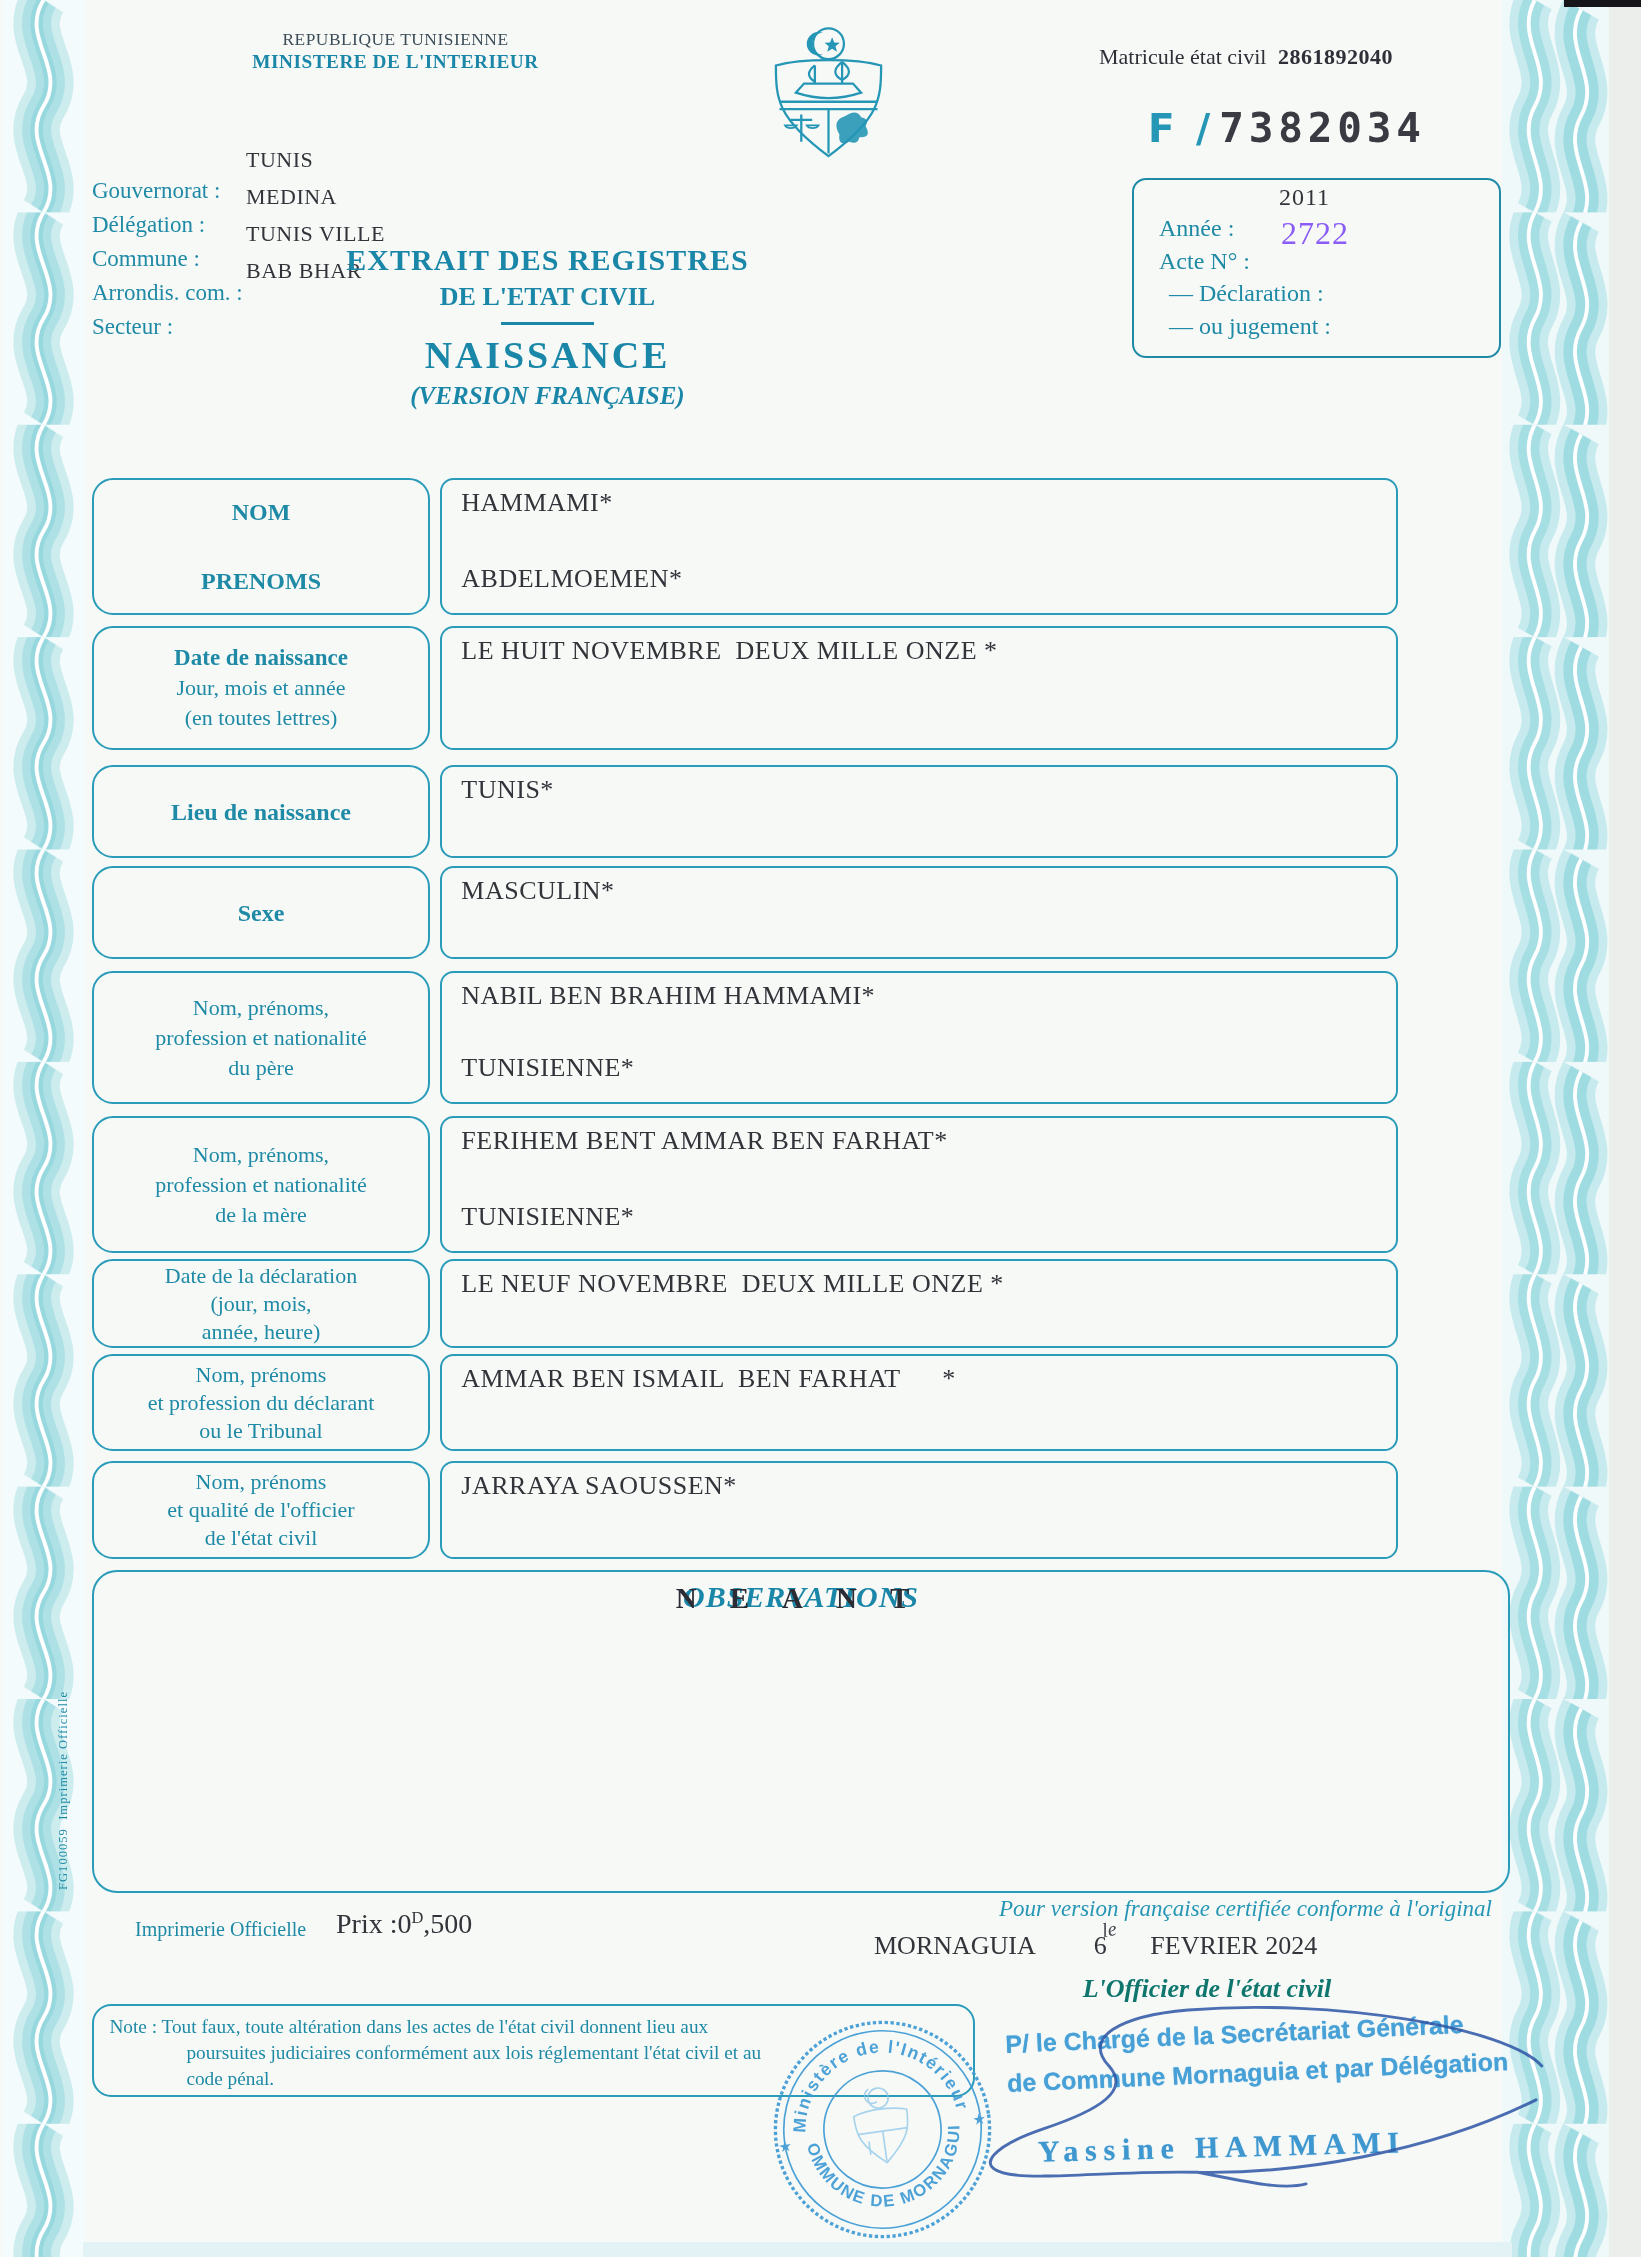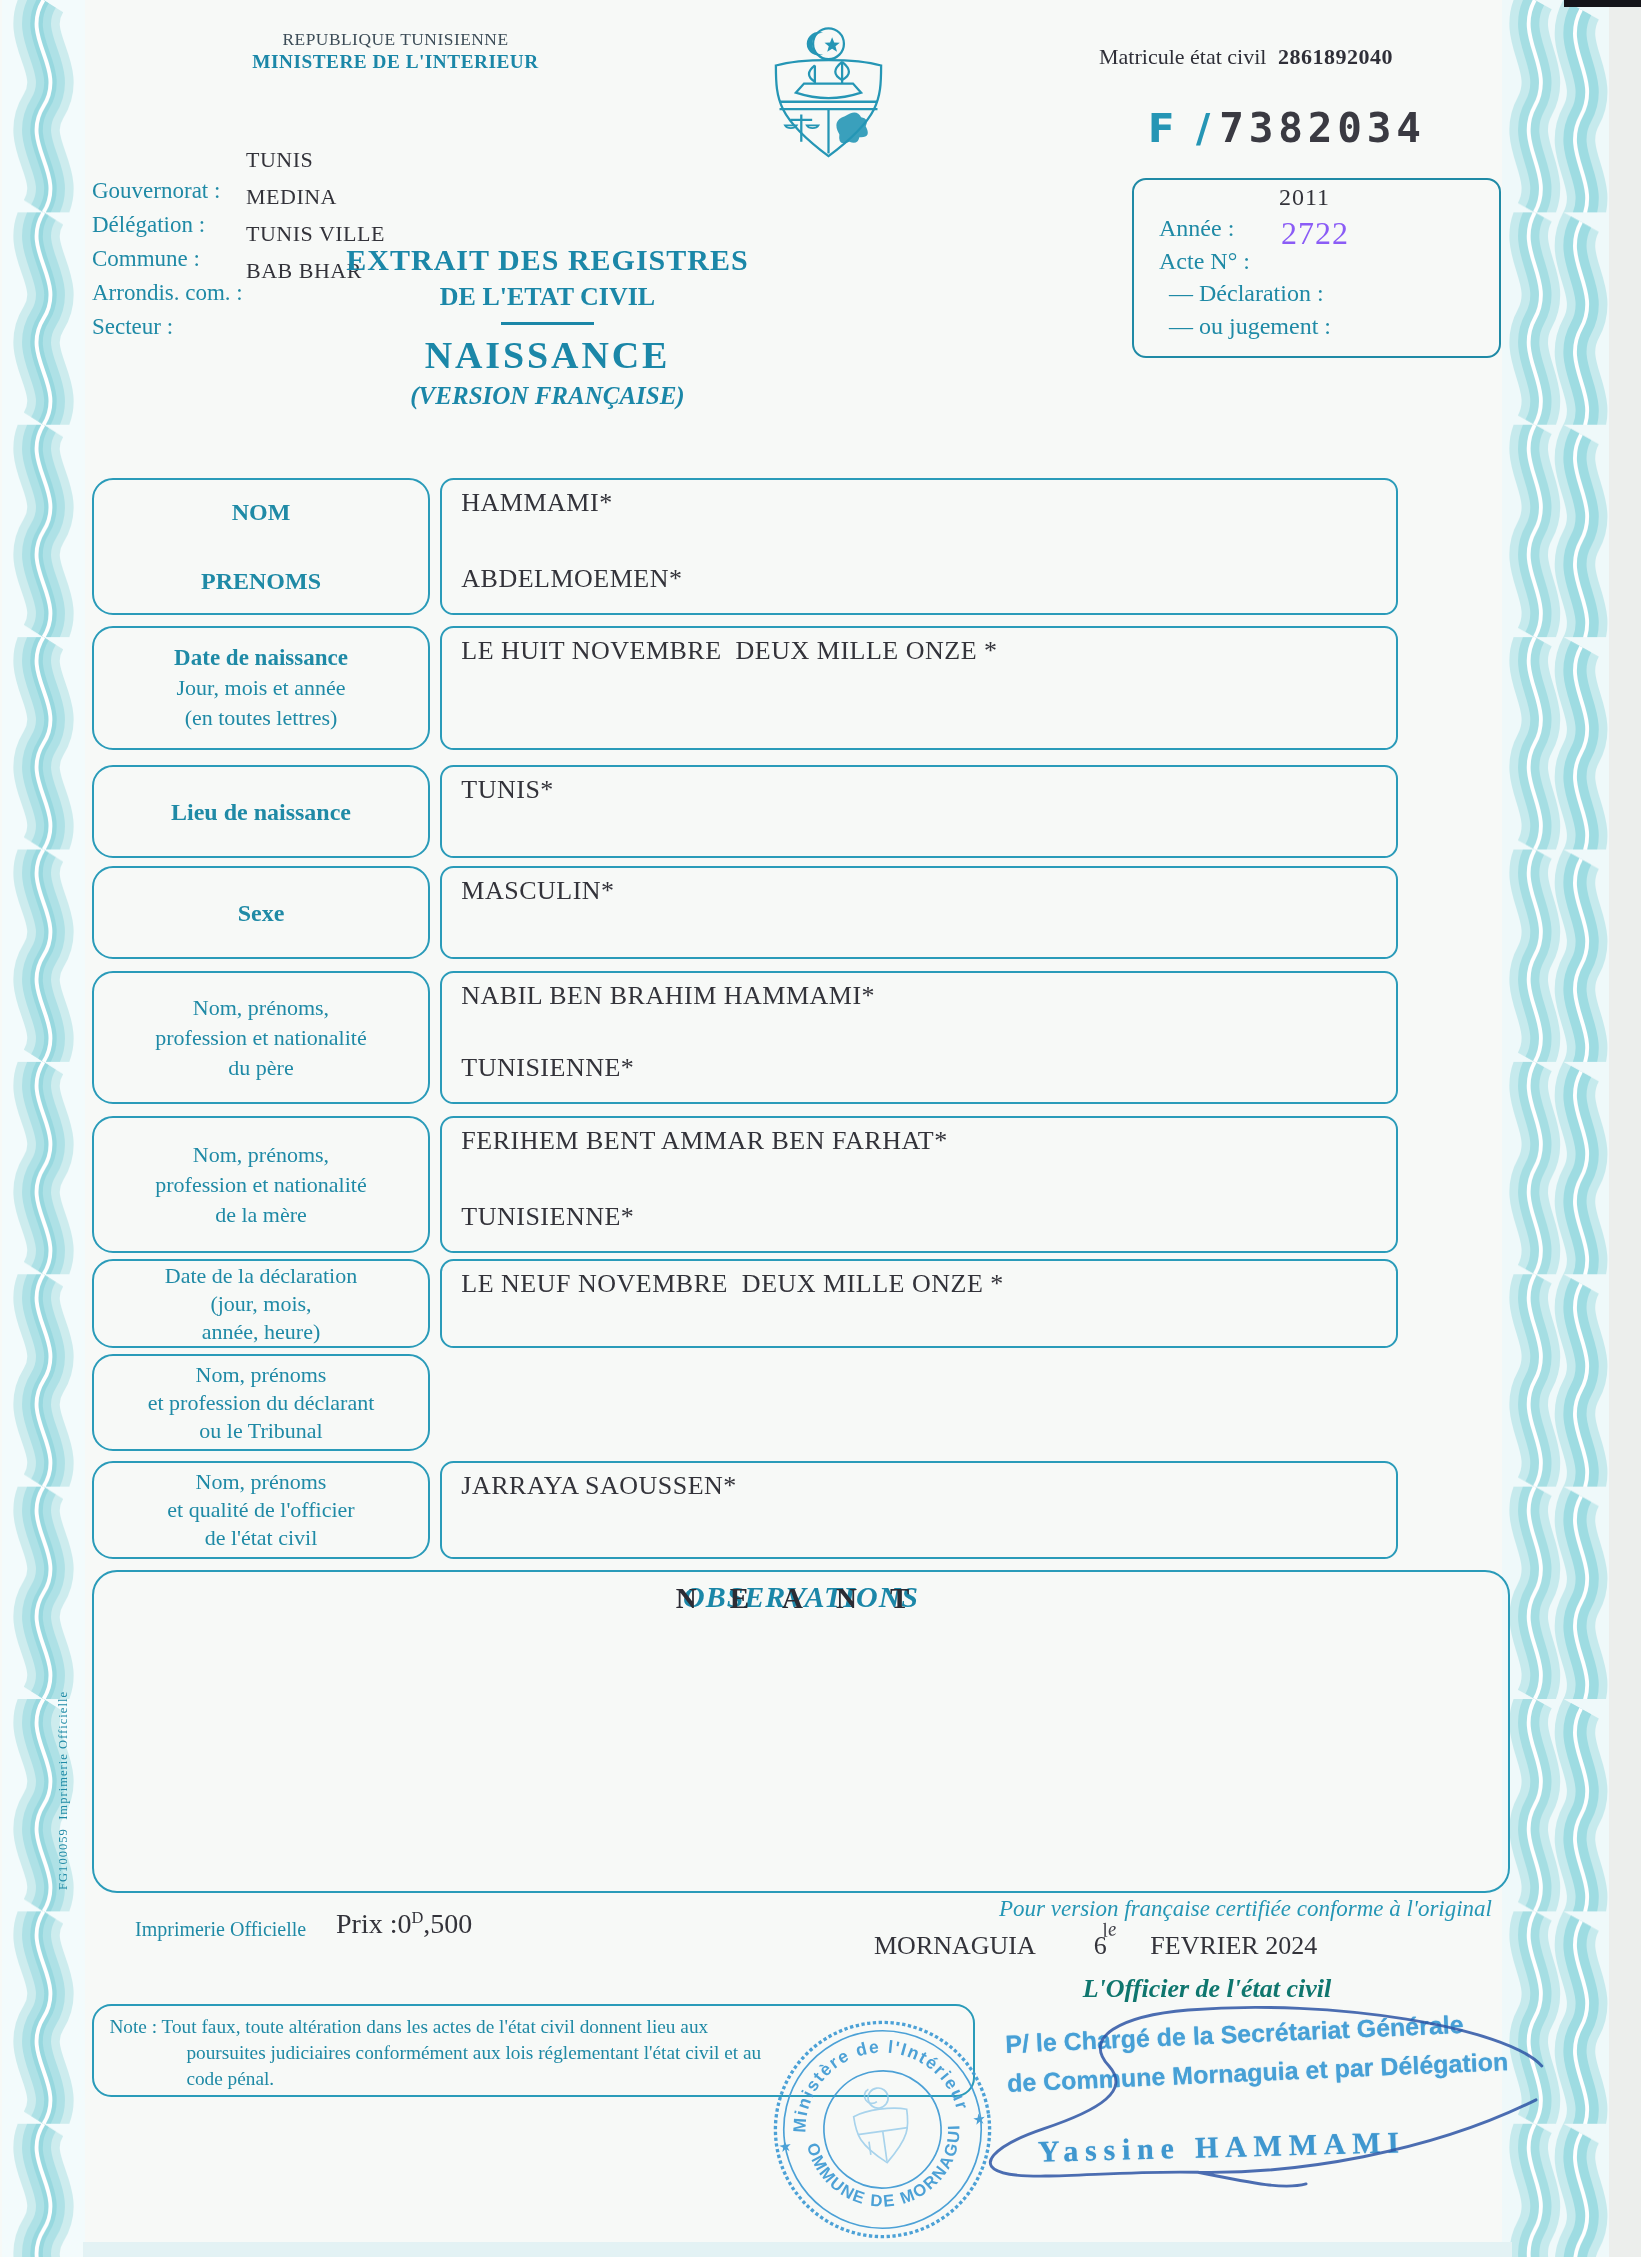"AMMAR BEN ISMAIL BEN FARHAT" div.val { html: none -> <div> <span>AMMAR BEN ISMAIL BEN FARHAT *</span> </div> }
